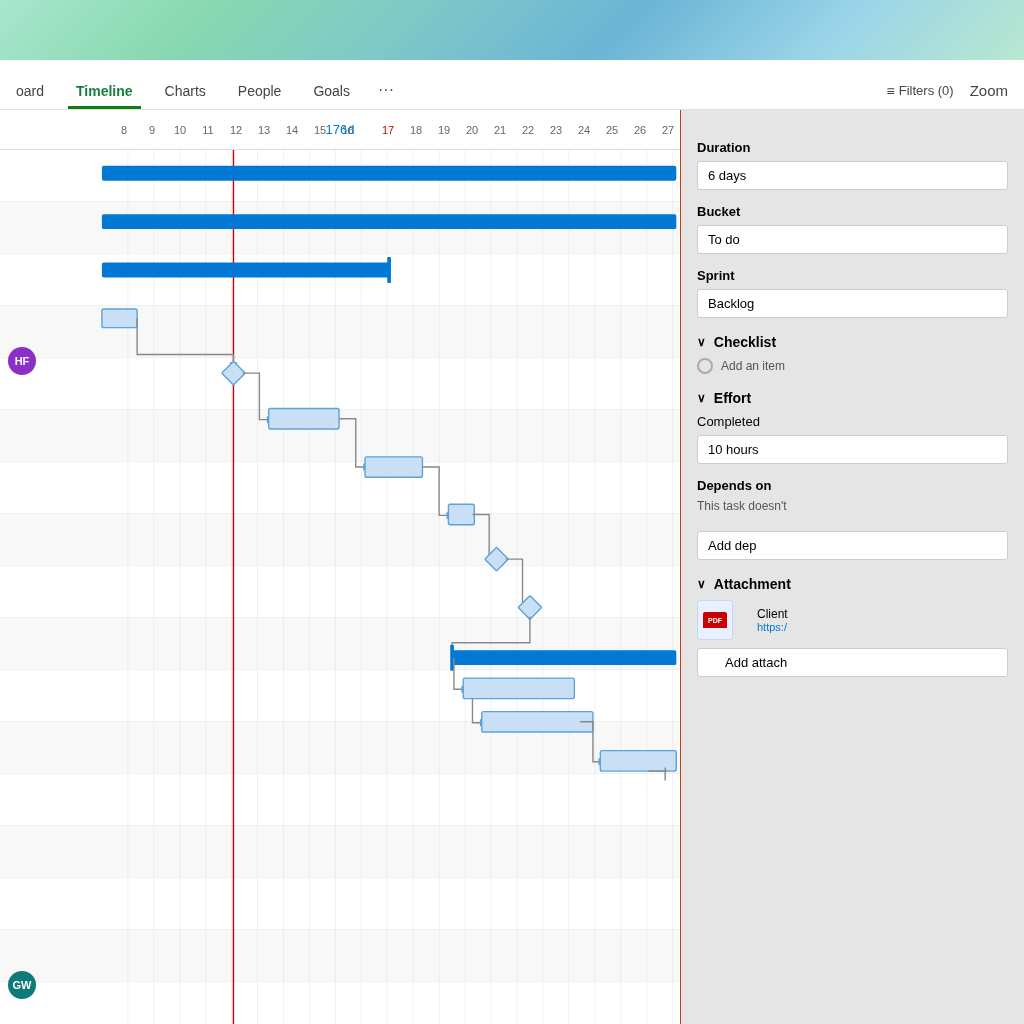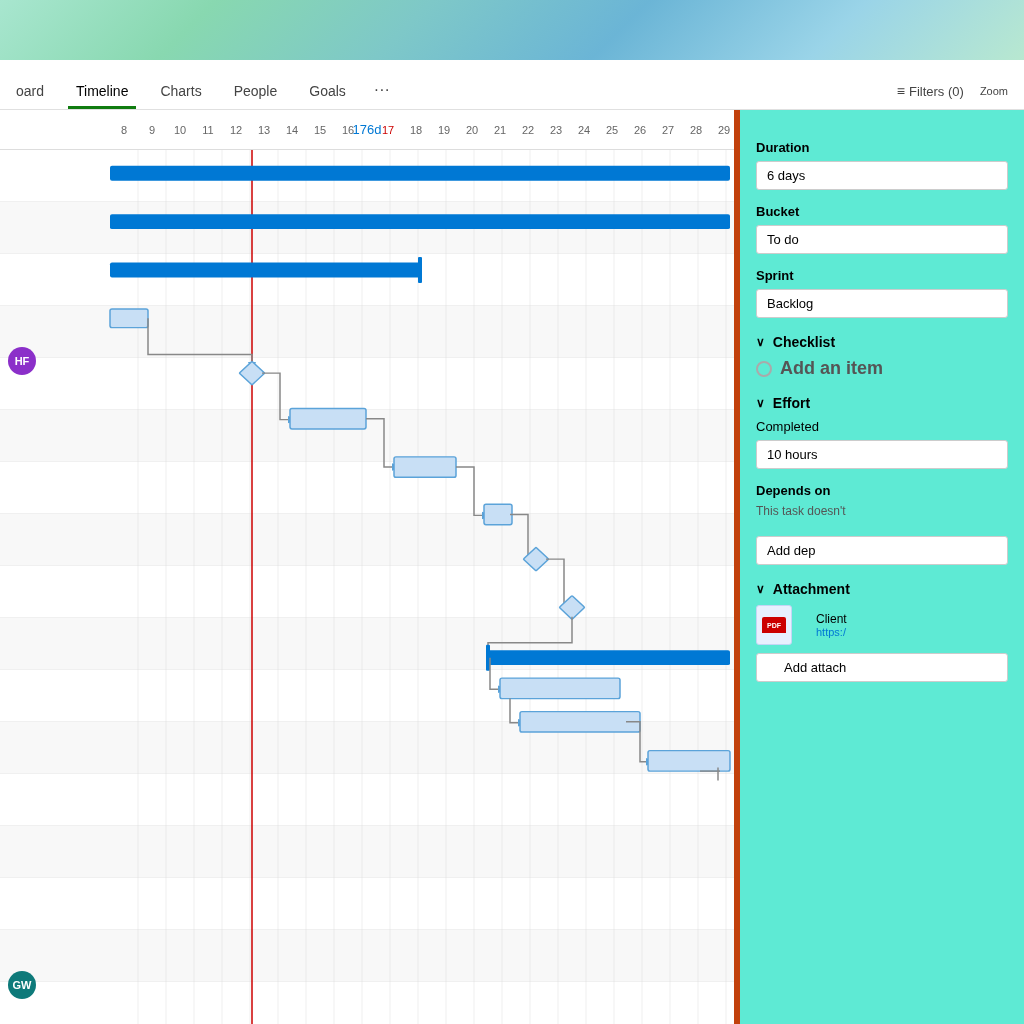"Timeline" .nav-tab.active { color: #000000 -> #15803d; font-weight: 400 -> 700 }
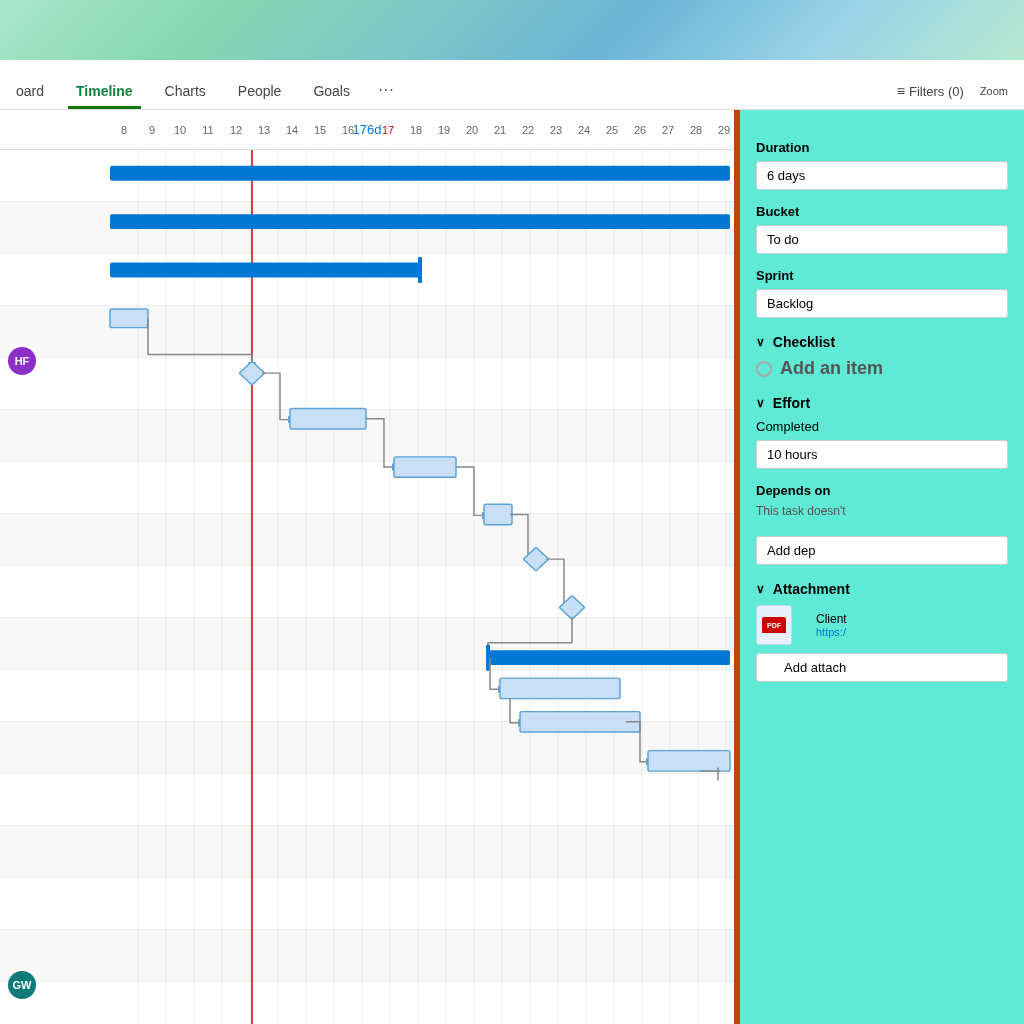"Zoom" .zoom-btn { font-size: 11px -> 15px }
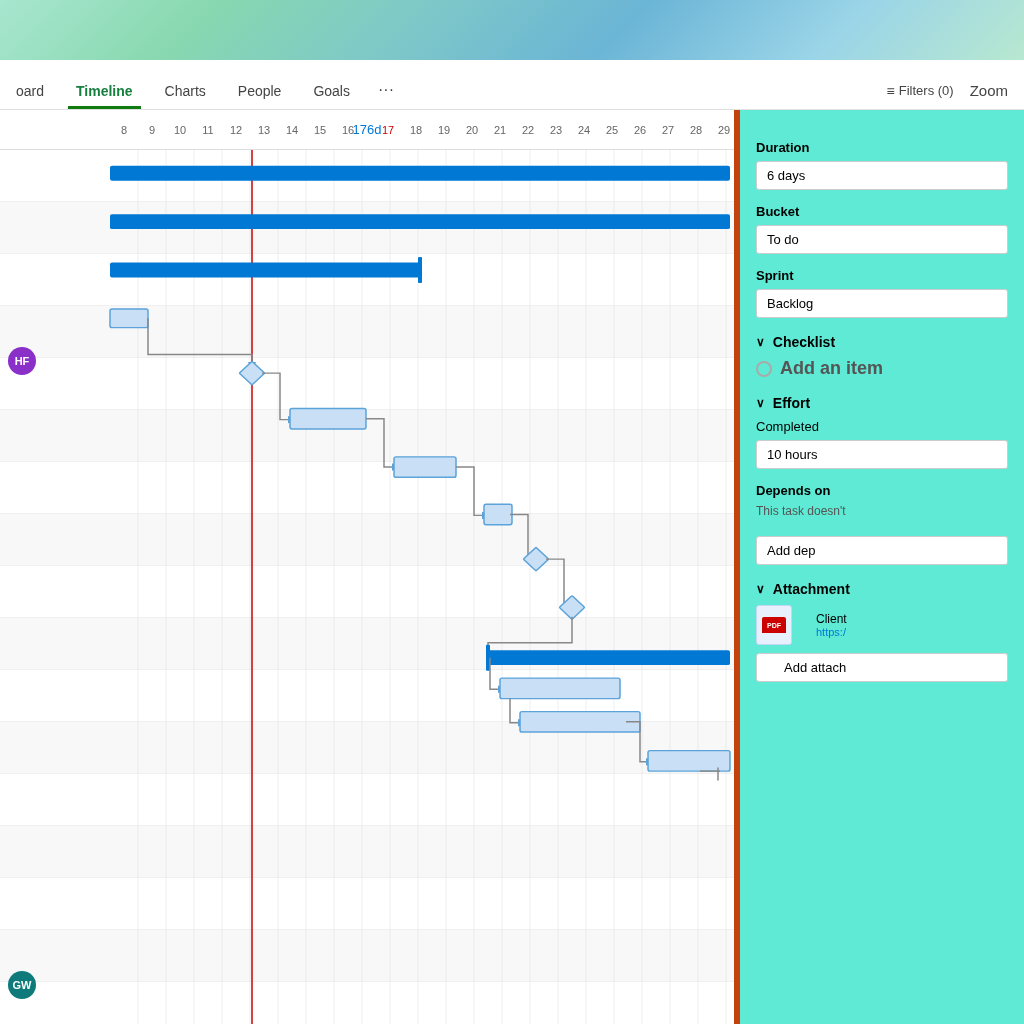"Duration" .right-panel { background: #5eead4 -> #e5e5e5; border-left: 6px solid #c2410c -> 1px solid #c2410c; width: 290px -> 344px }
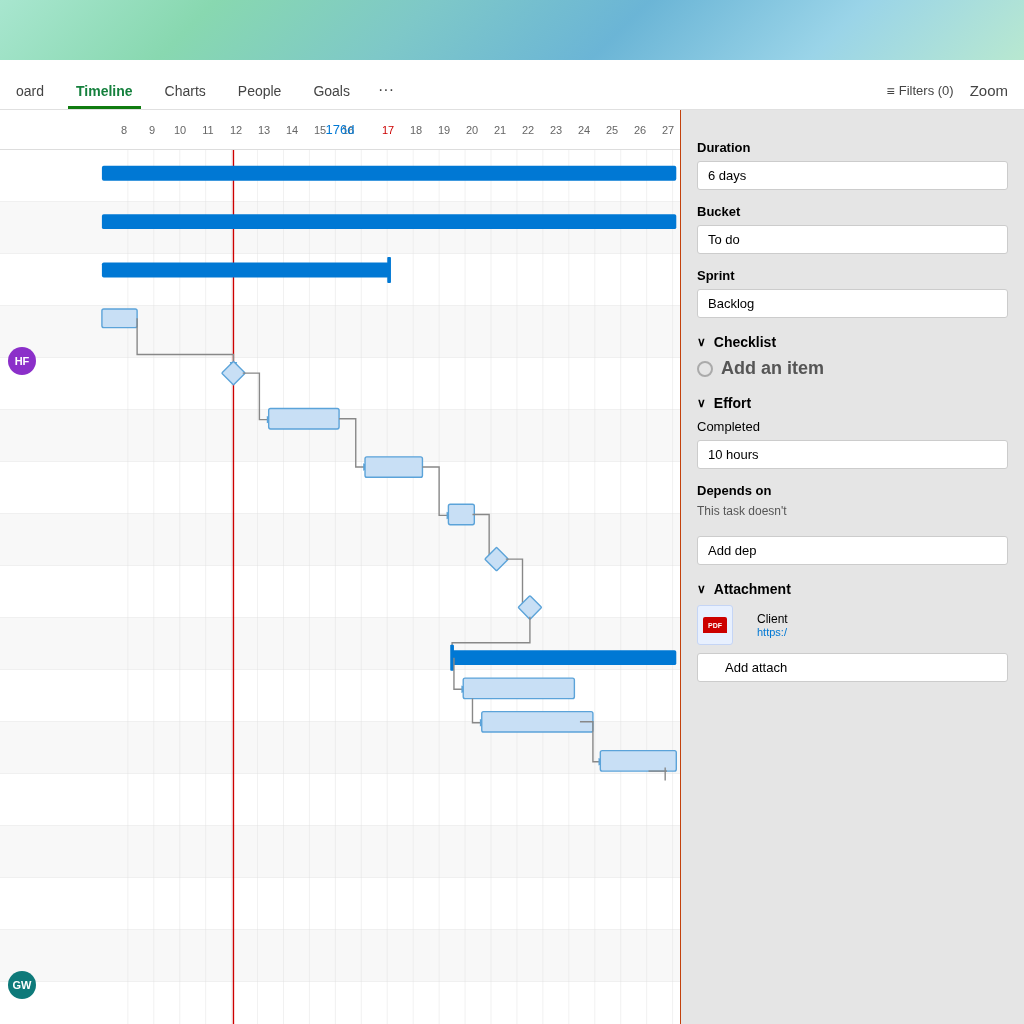"Add an item" .checklist-text { font-size: 18px -> 12px; font-weight: bold -> none }
